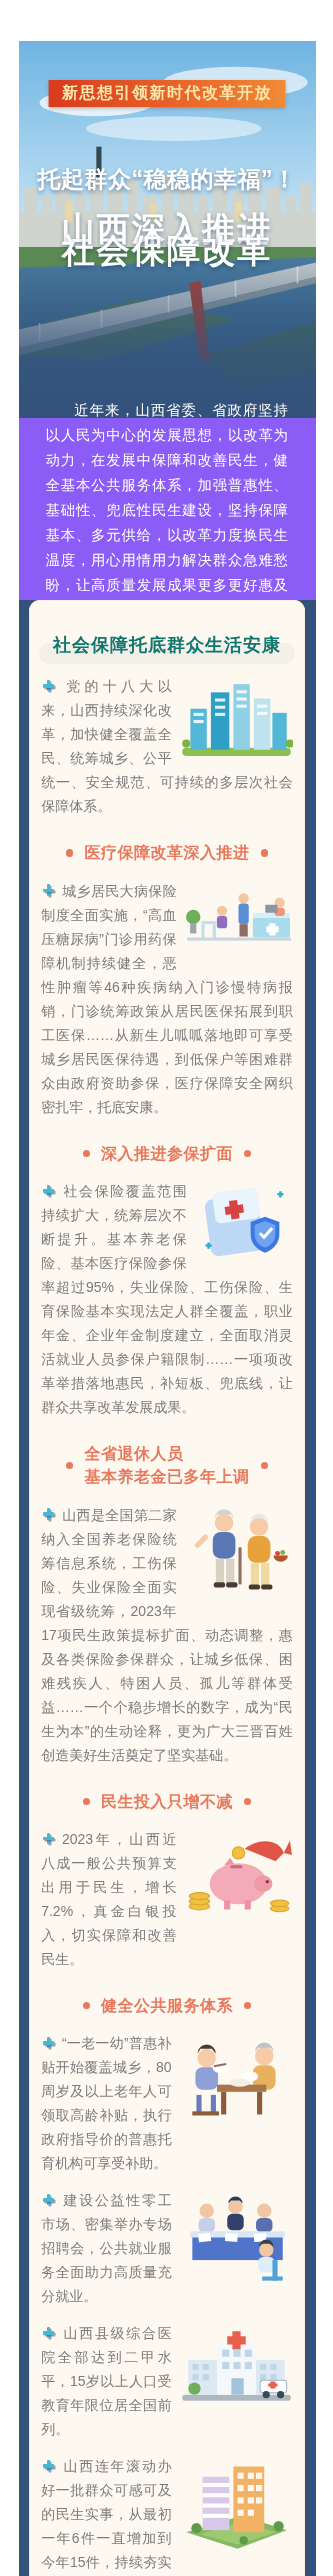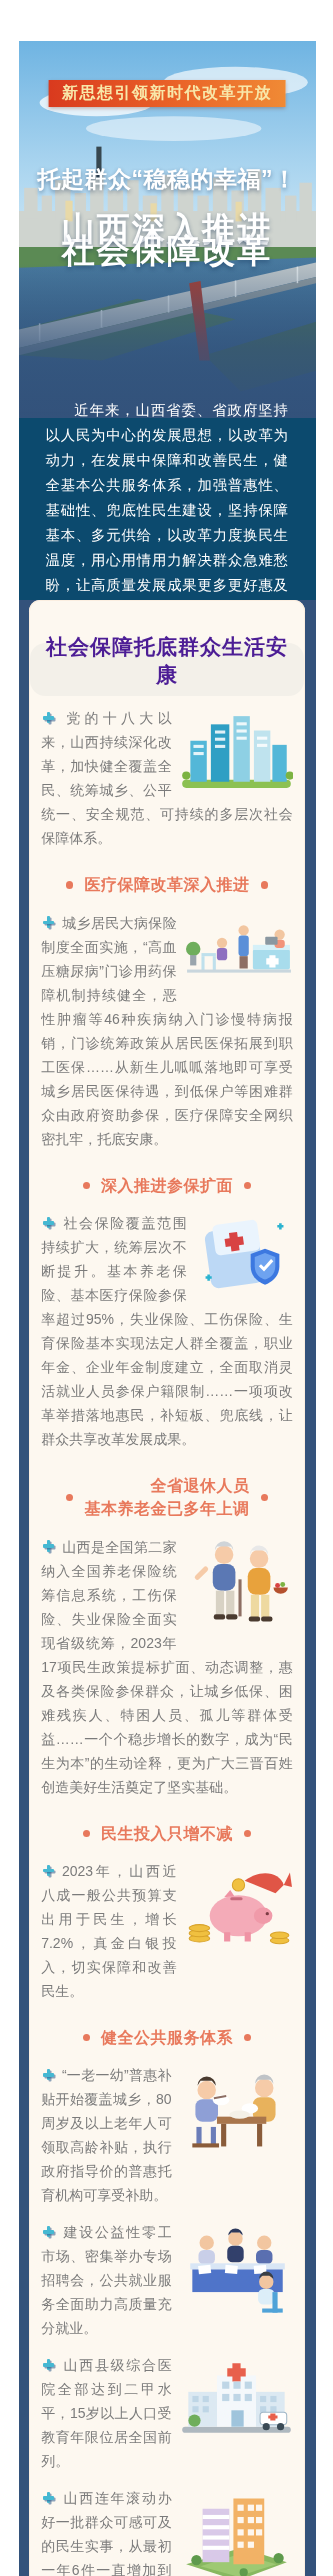"新思想引领新时代改革开放" .hero { background: #0c4a6e -> #8b5cf6 }
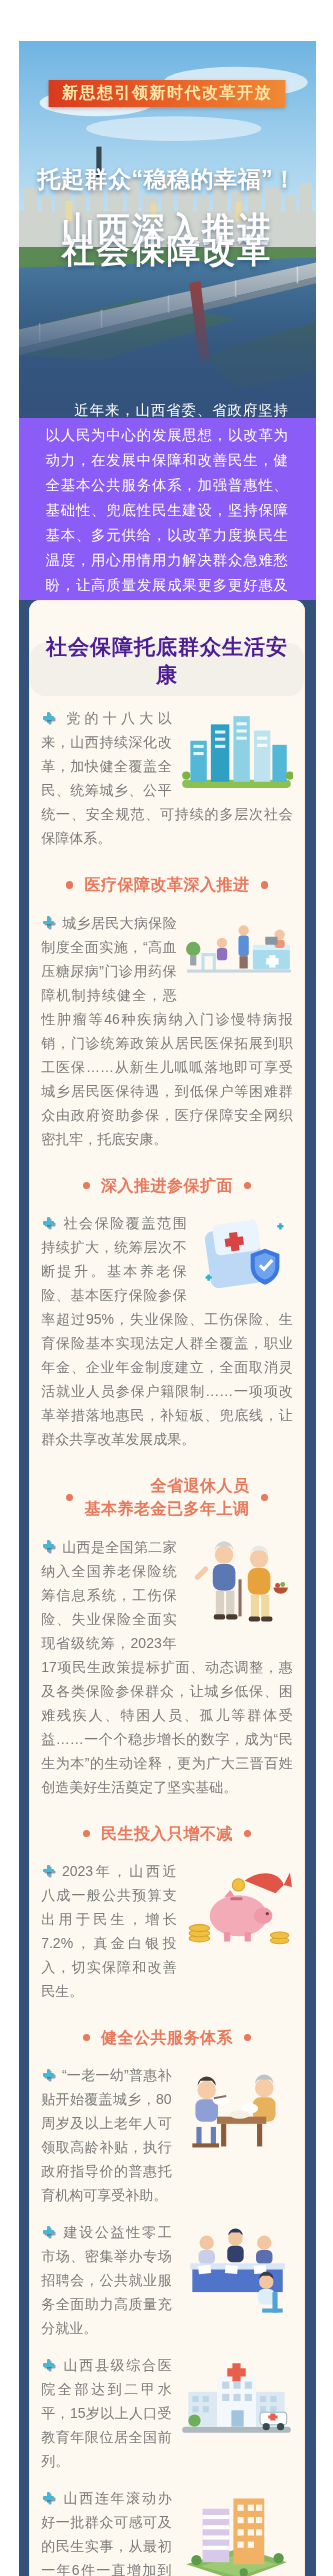"社会保障托底群众生活安康" .h1pill { color: #4c1d95 -> #0f766e; font-size: 21px -> 18px }
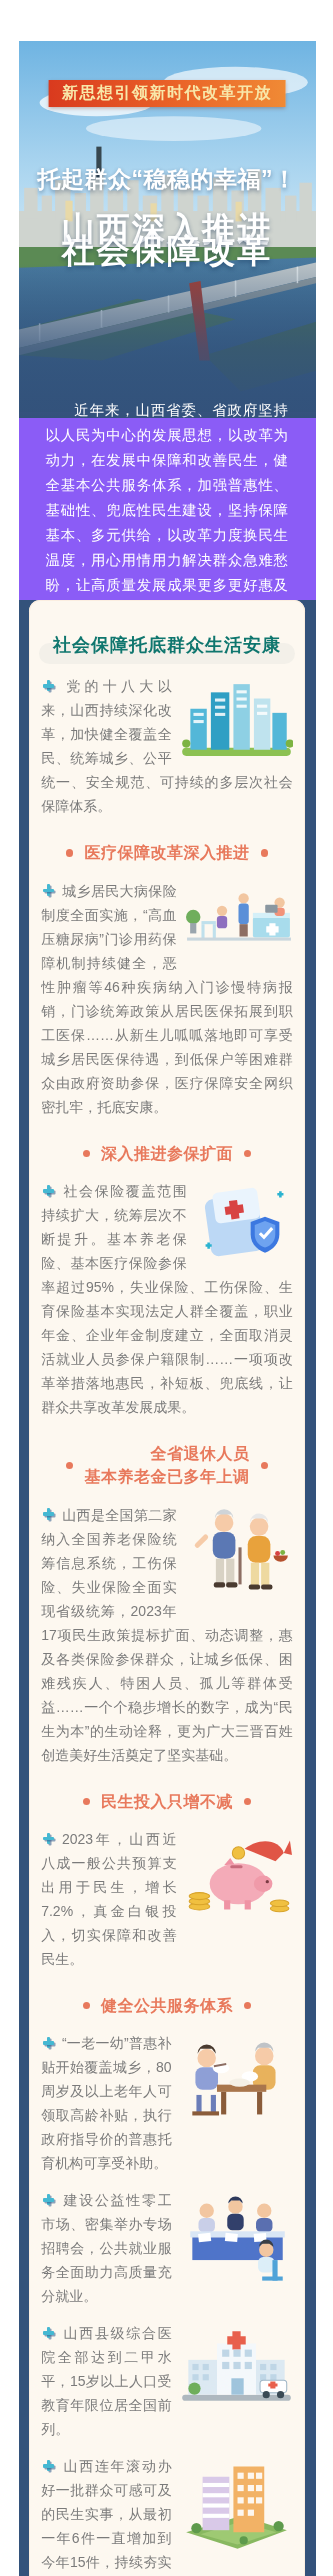"医疗保障改革深入推进" .sub-text { text-align: right -> left }
